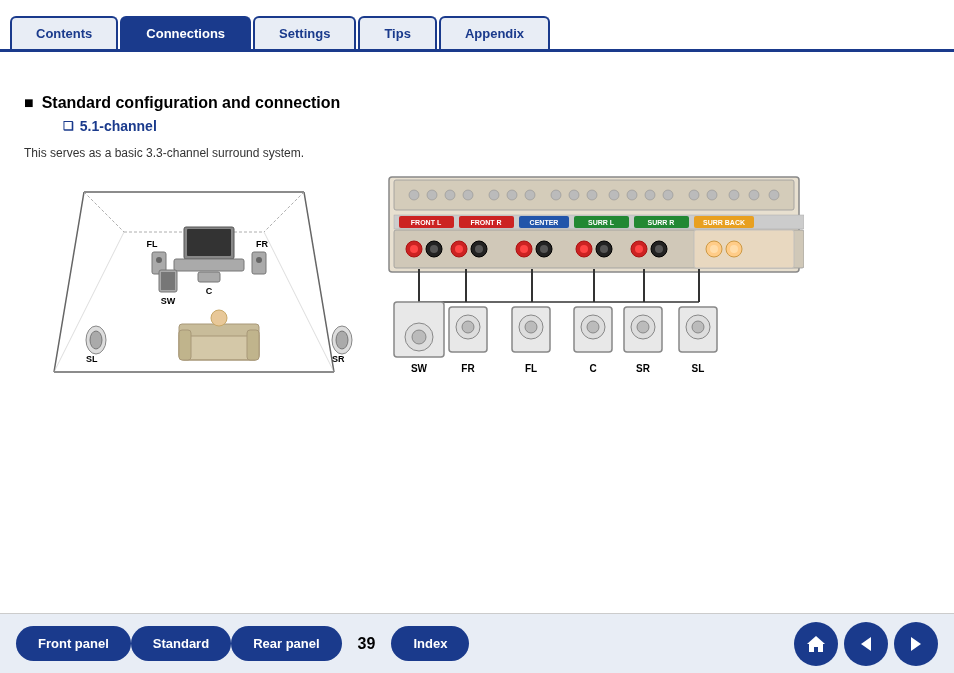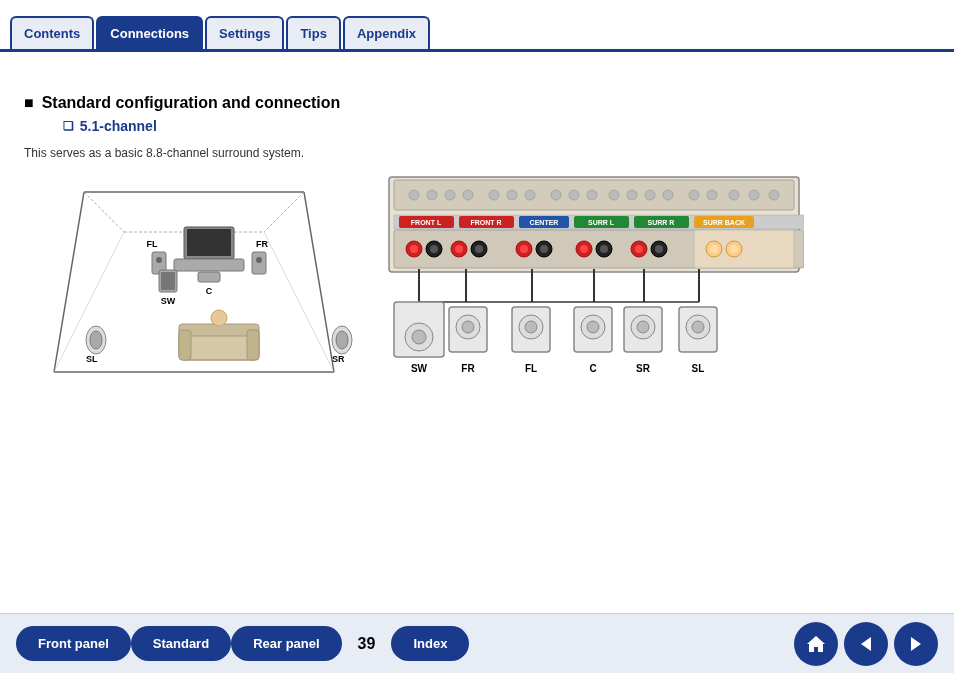"Contents" .nav-tab { padding: 8px 12px -> 8px 24px }
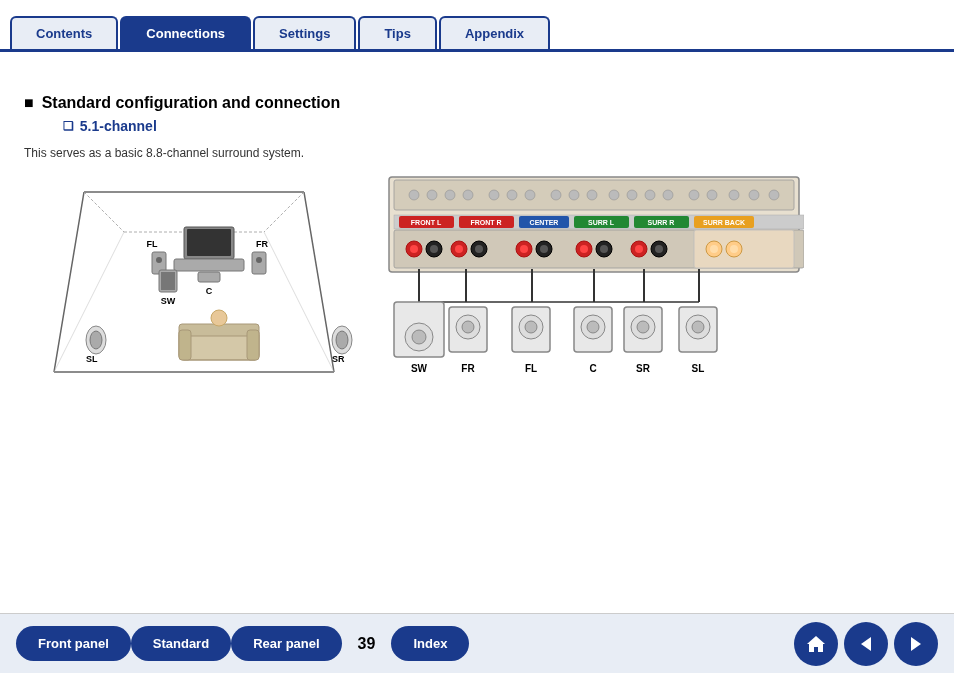"This serves as a basic" div.description { text: 8.8-channel -> 3.3-channel }
